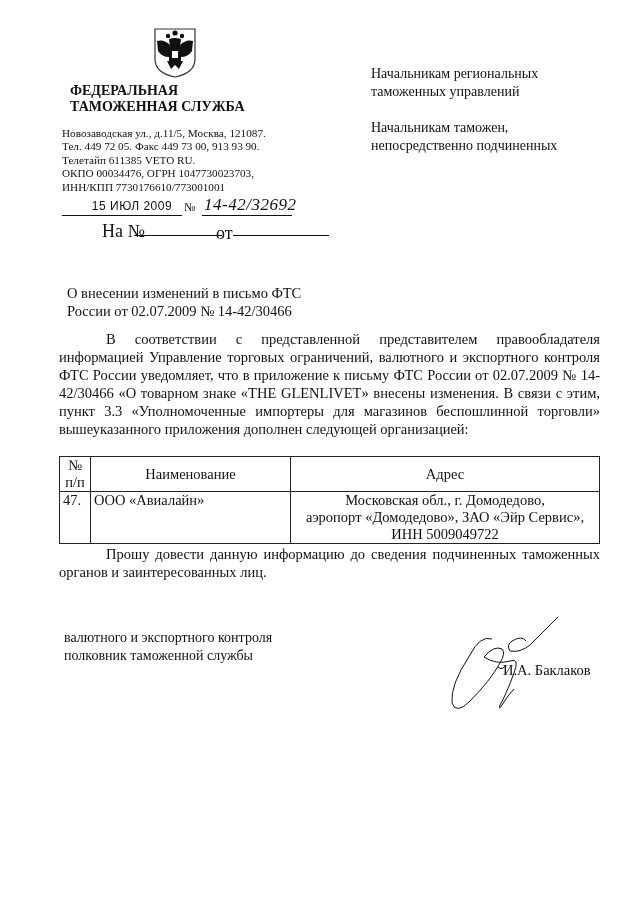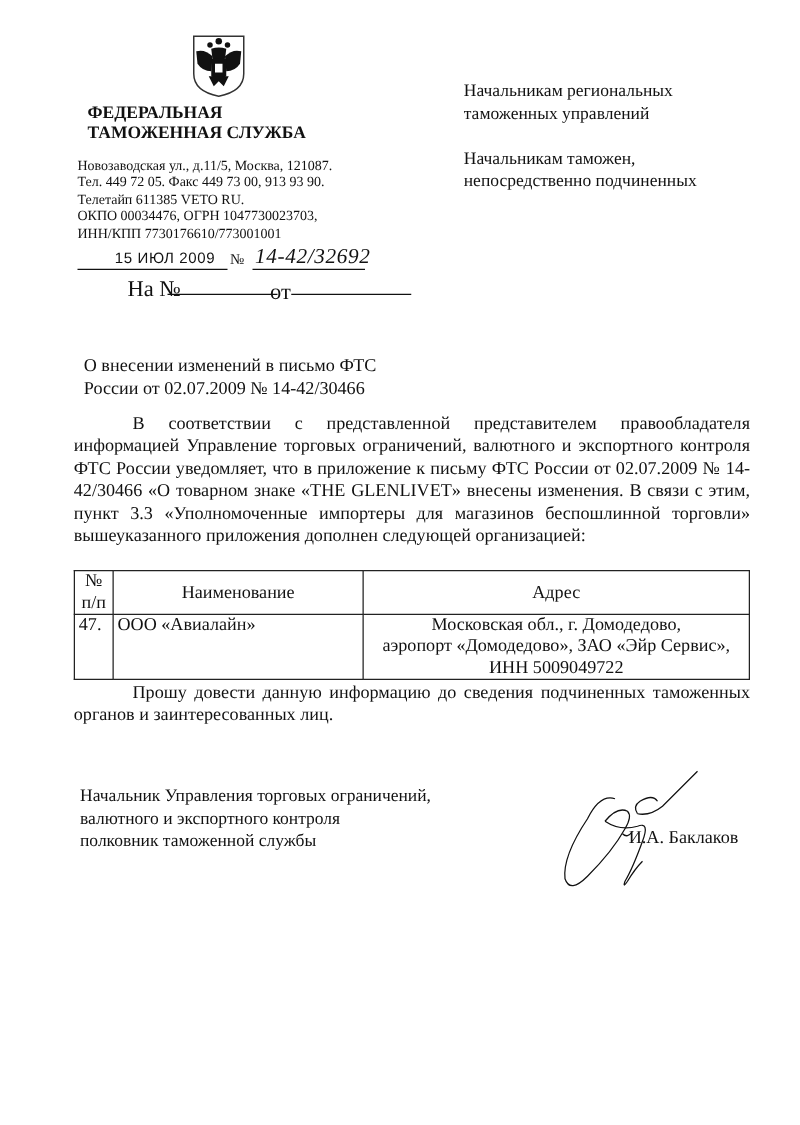"Начальник Управления торговых" div { html: <div>Начальник Управления торговых ограничений,</div> -> none }
